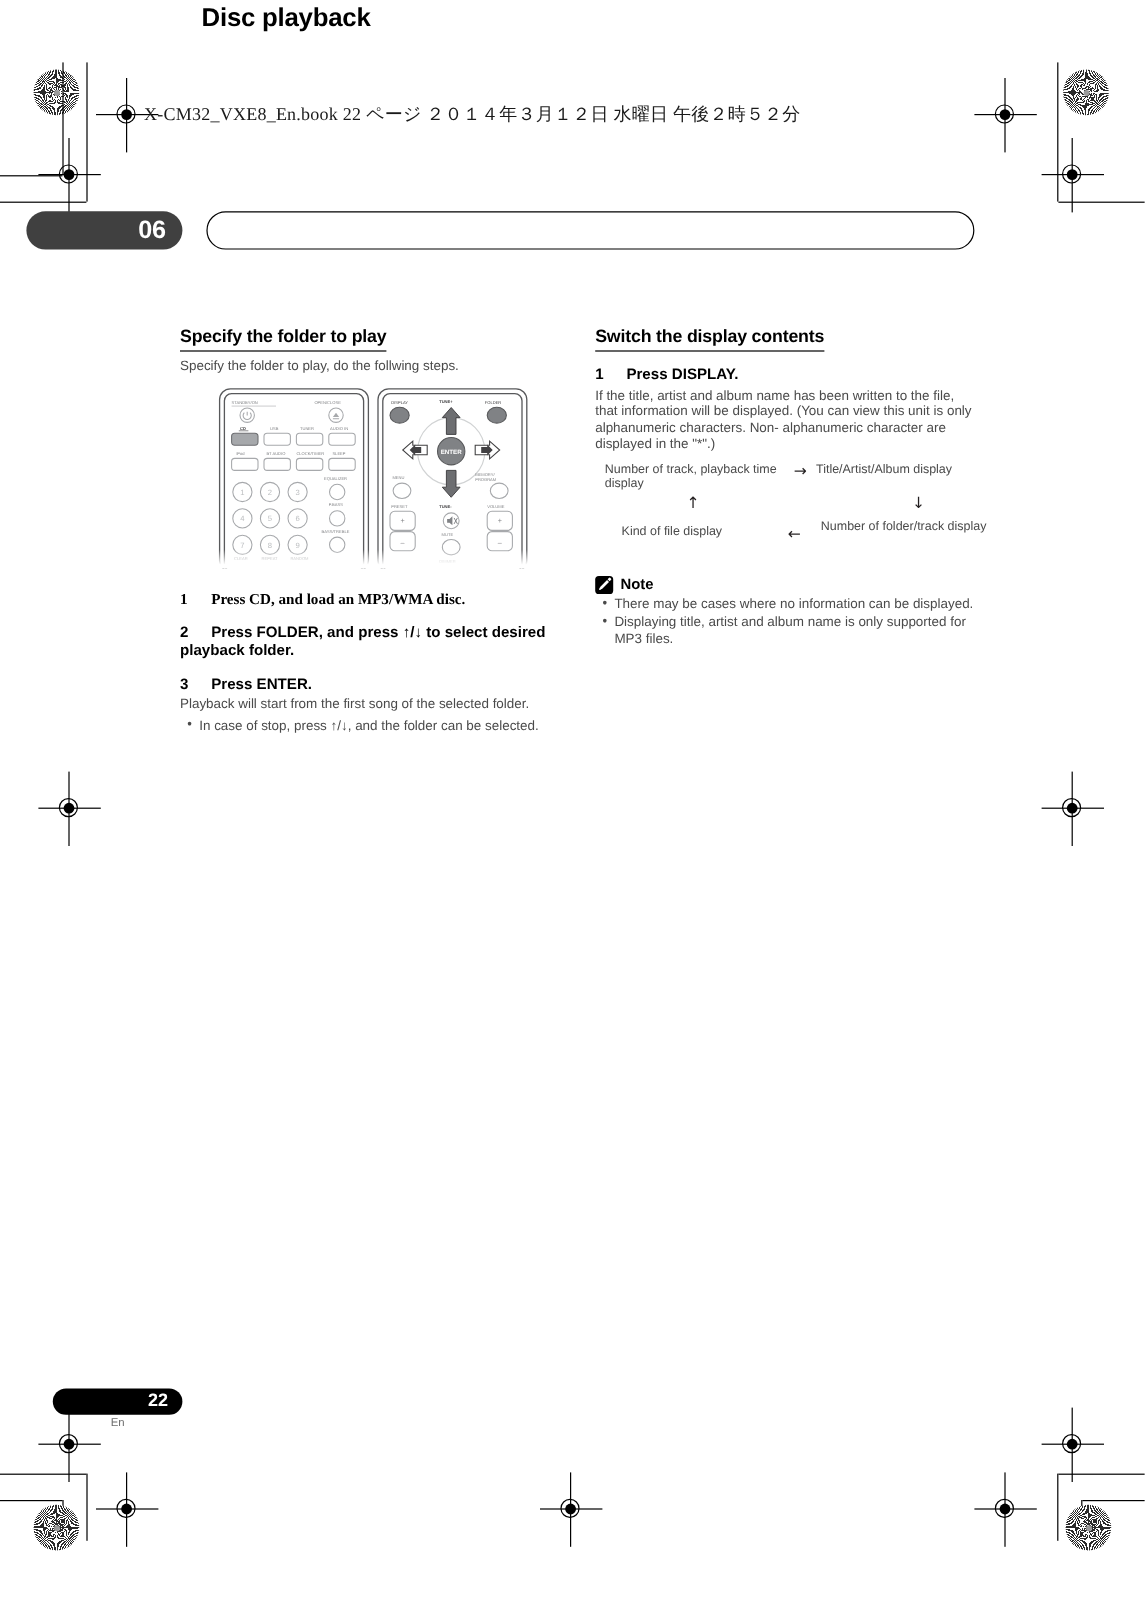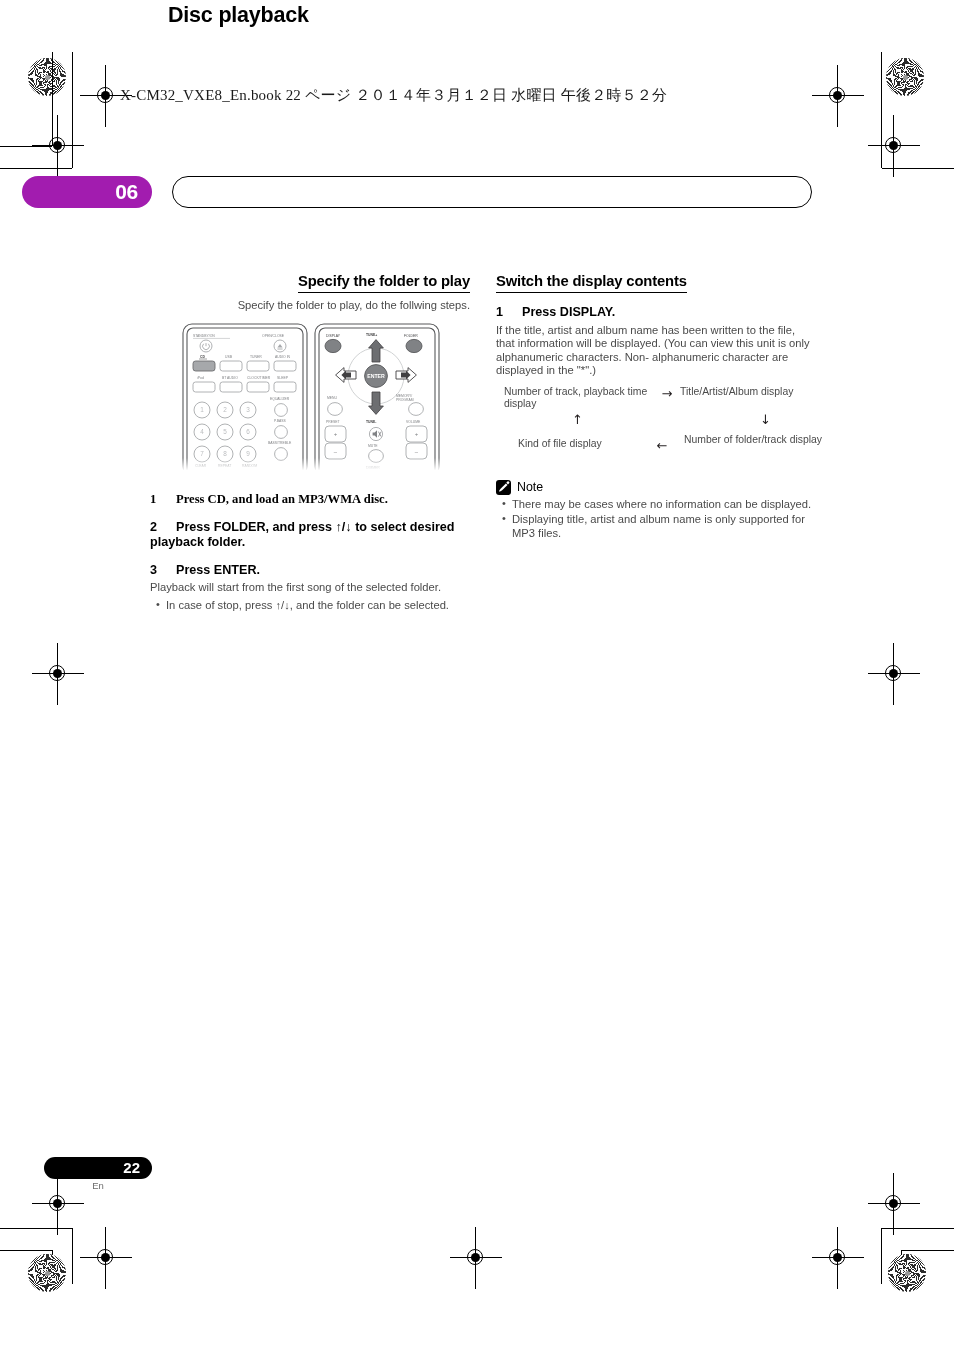"06" .chapter-num { background: #a21caf -> #404040 }
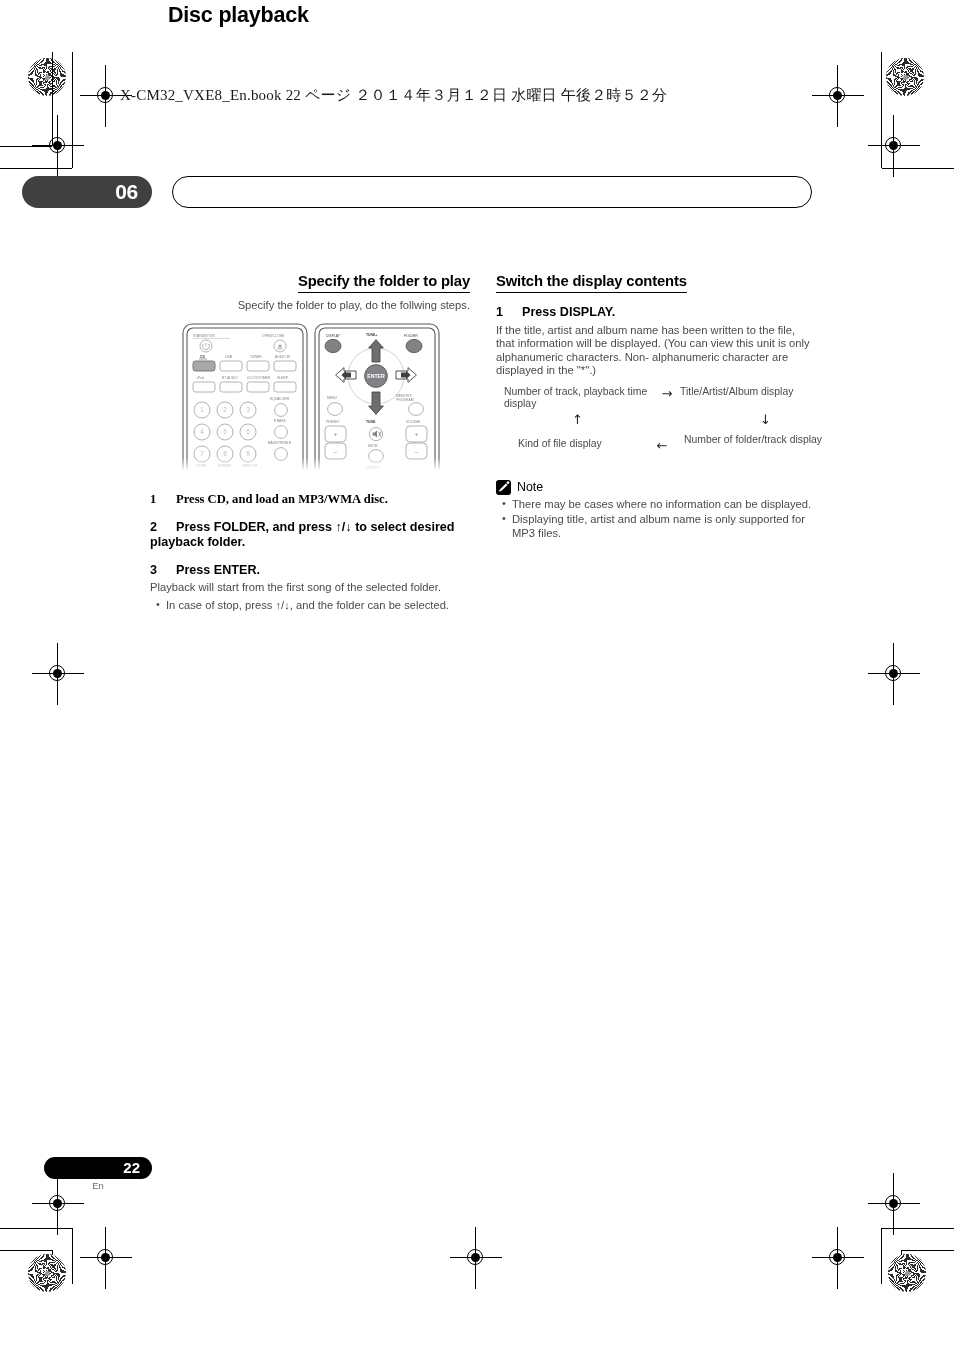"Specify the folder to play" .col-left { text-align: right -> none }
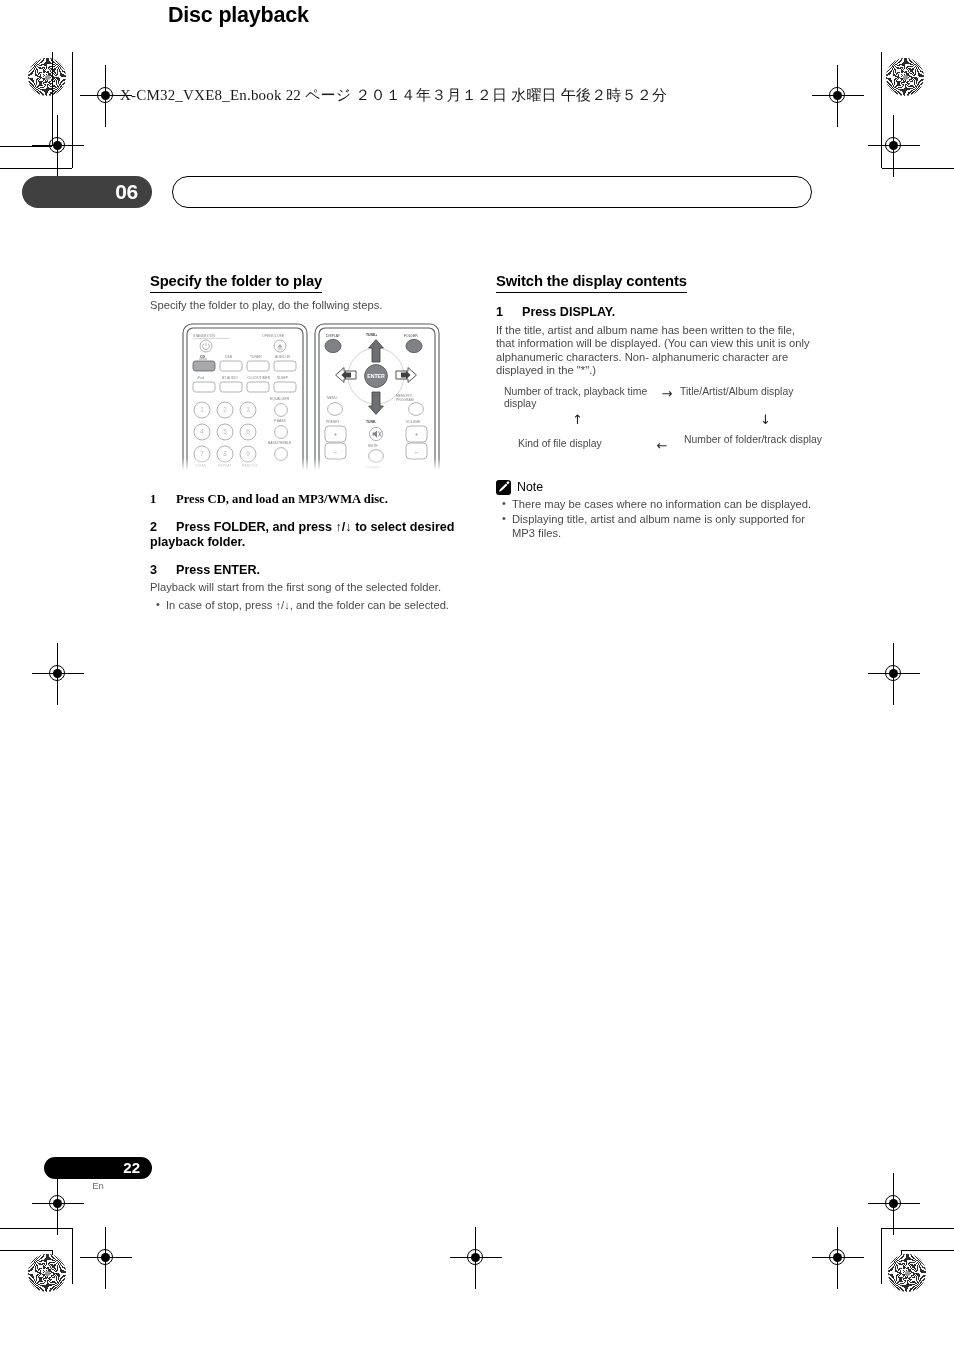"Note" span { font-weight: normal -> bold }
